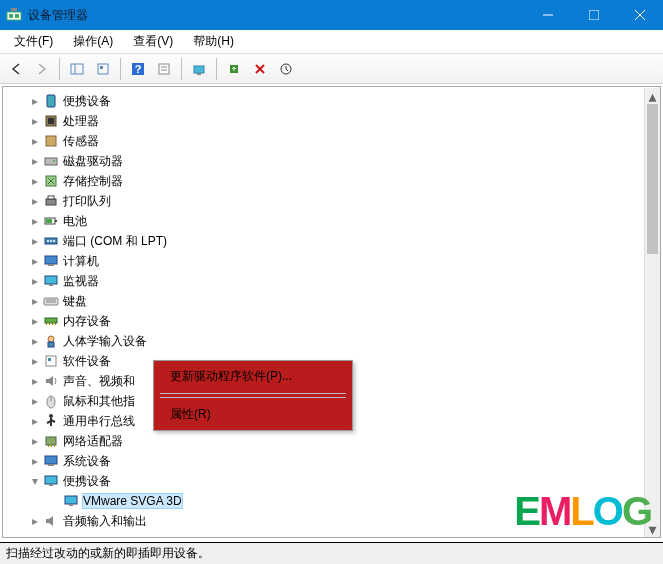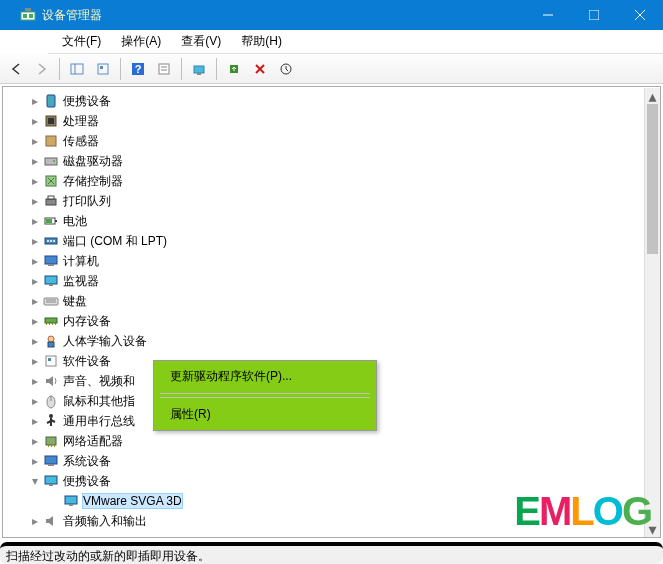"设备管理器" .titlebar { color: #fef9c3 -> #0f172a; padding-left: 20px -> 6px }
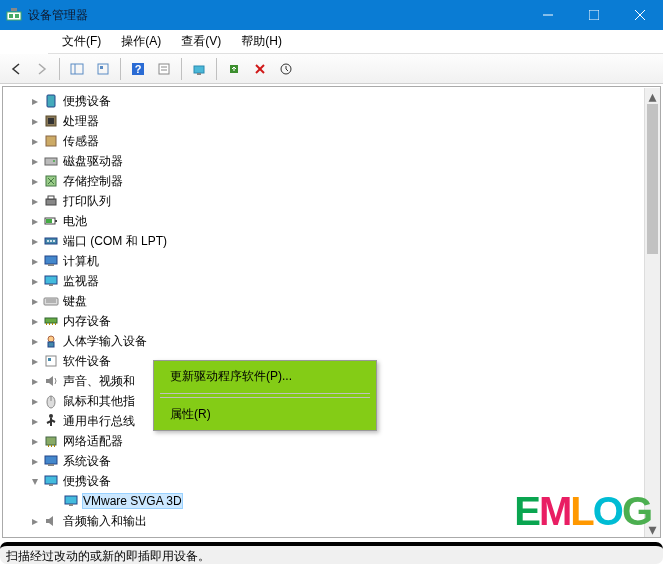"文件(F)" .menubar { margin-left: 48px -> none }
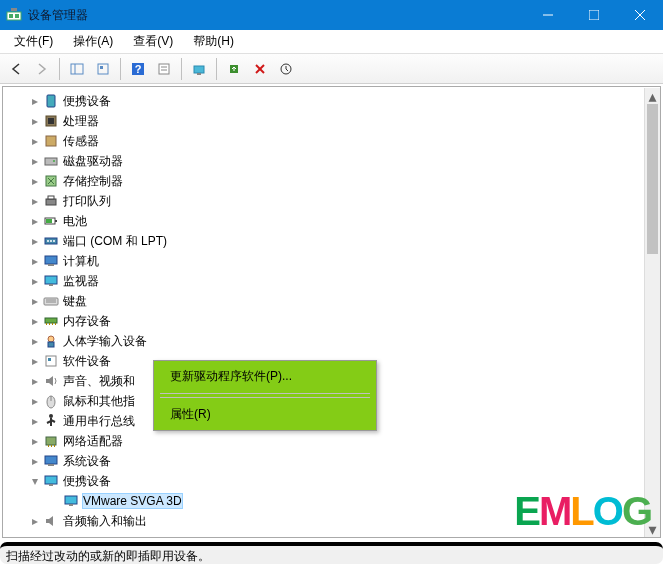"更新驱动程序软件(P)..." .context-menu { background: #84cc16 -> #b91c1c; width: 224px -> 200px }
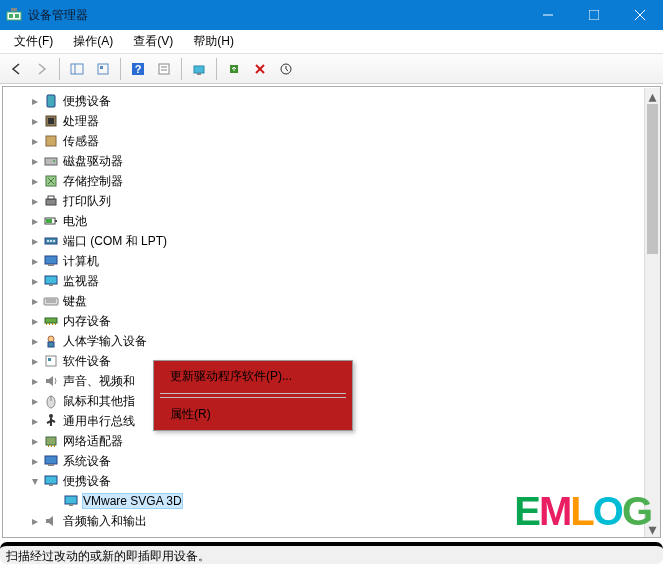"扫描经过改动的或新的即插即用设备。" .statusbar { border-radius: 7px -> none; border-top: 4px solid #000000 -> 1px solid #000000 }
